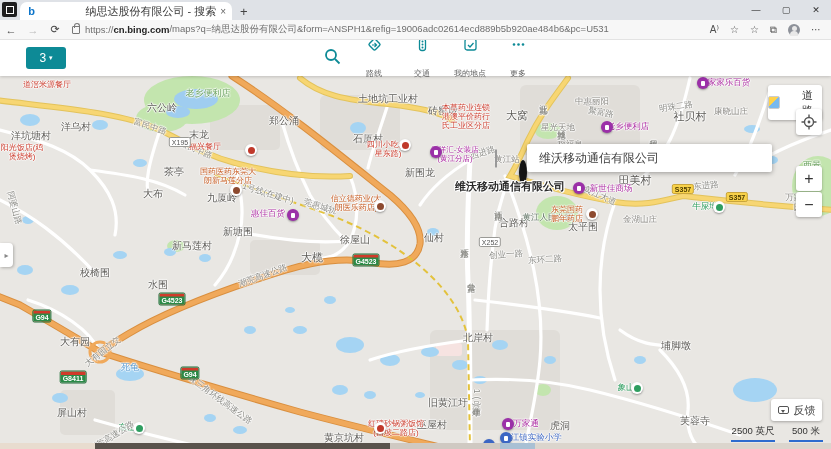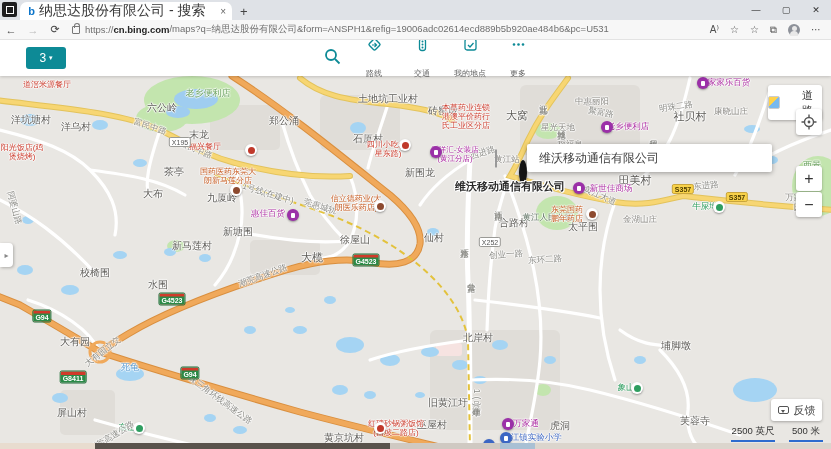"纳思达股份有限公司 - 搜索" #tab-title { font-size: 14px -> 11px; text-align: none -> right }
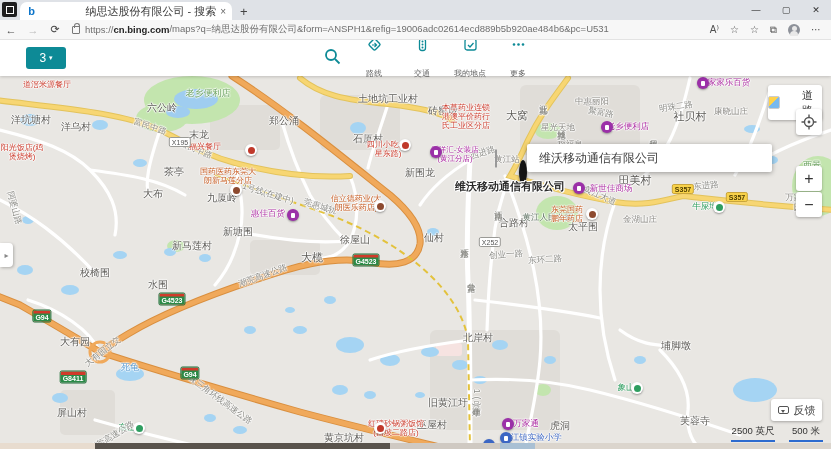"洋坑塘村" span.ml { top: 44px -> 60px }
